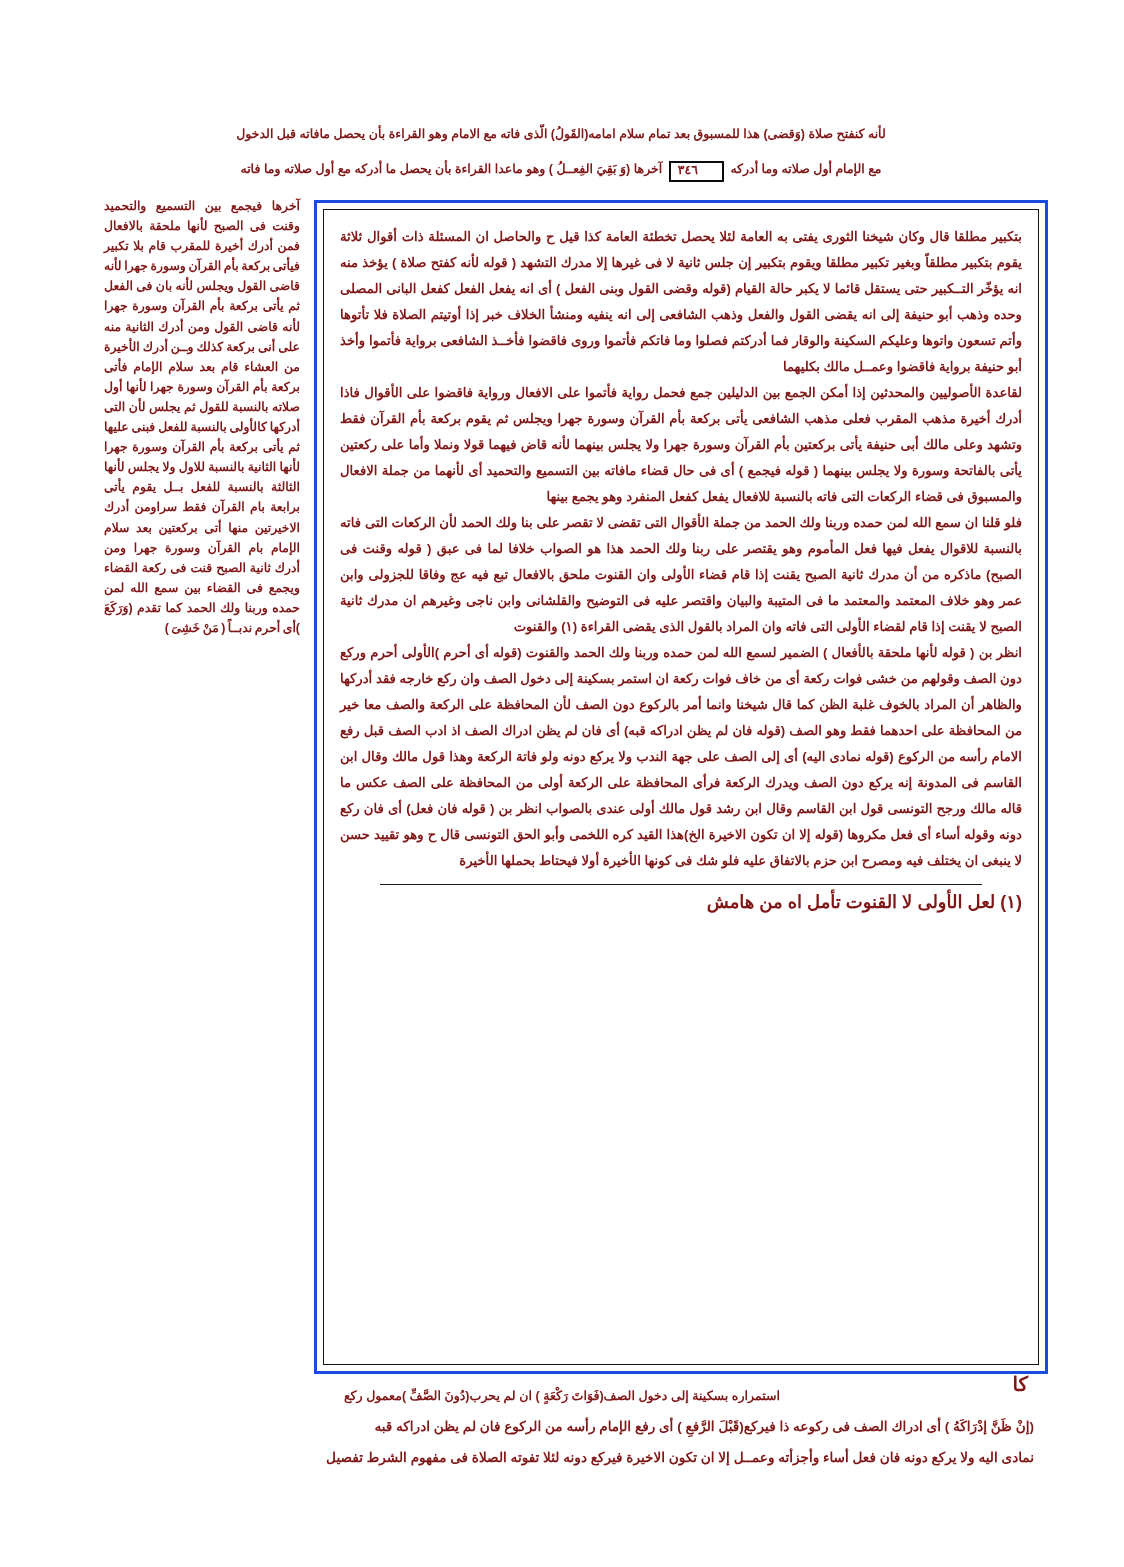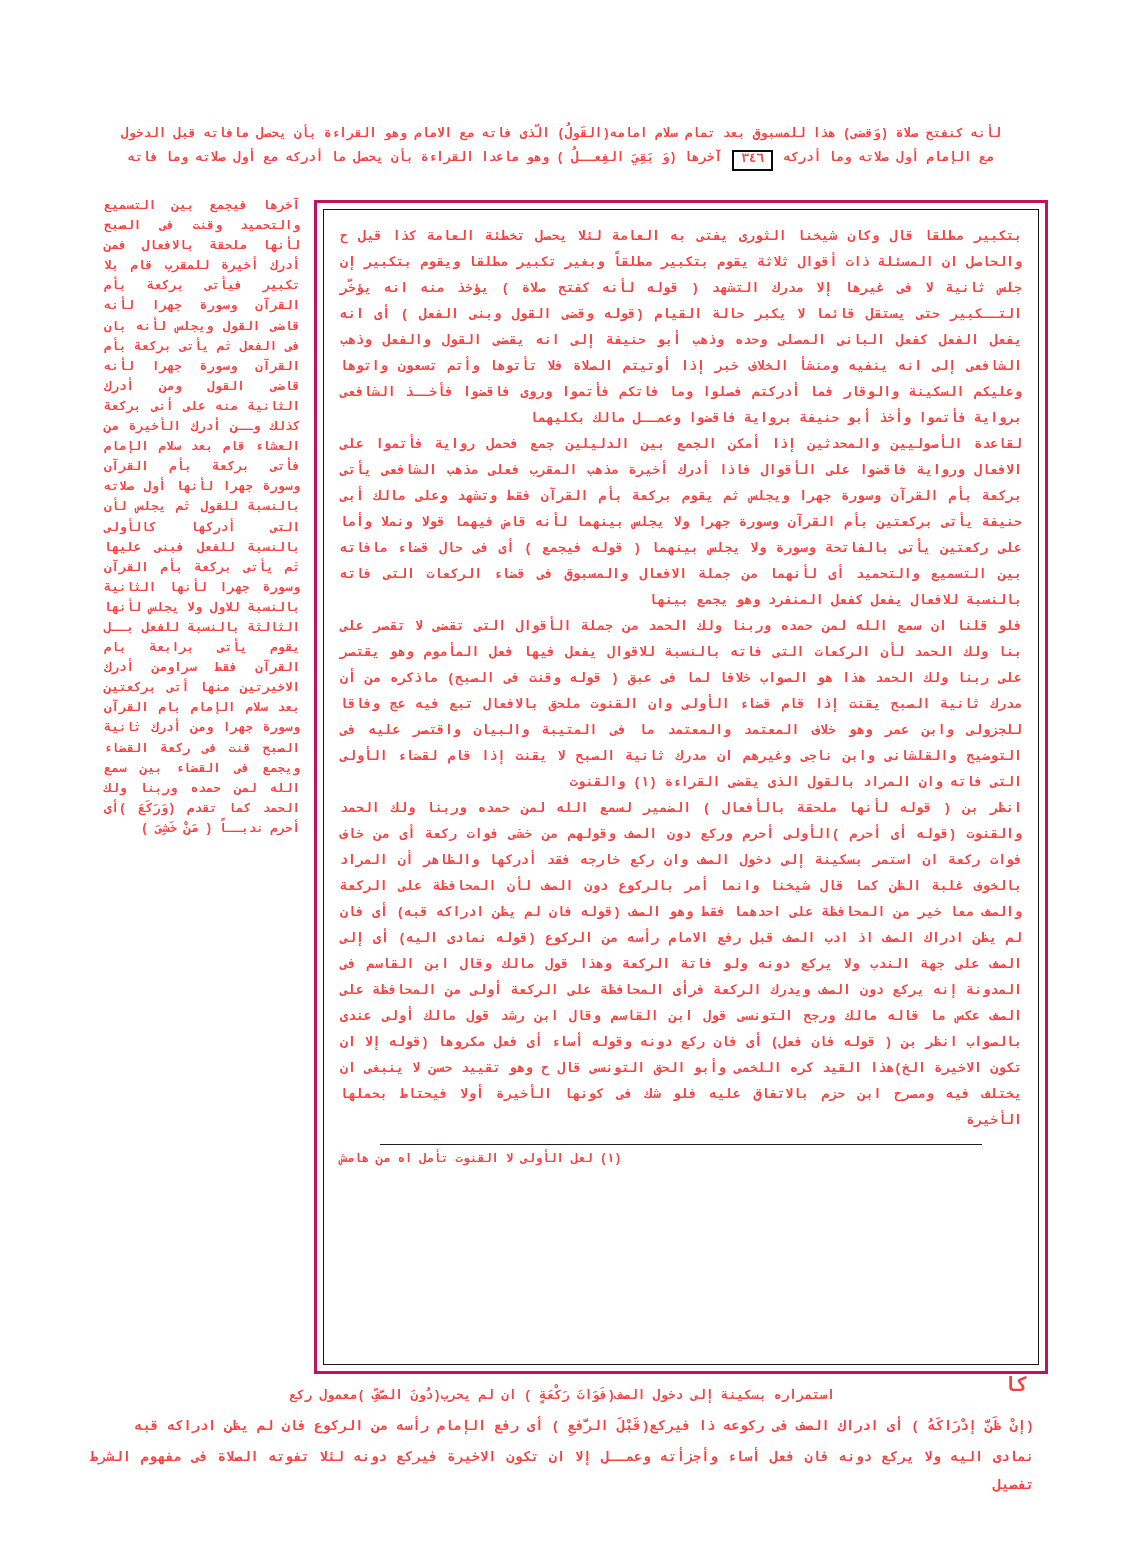"لأنه كنفتح صلاة (وَقضى) هذا" .ar { color: #ef4444 -> #7f1d1d; font-family: Liberation Mono, monospace -> Liberation Sans, sans-serif }
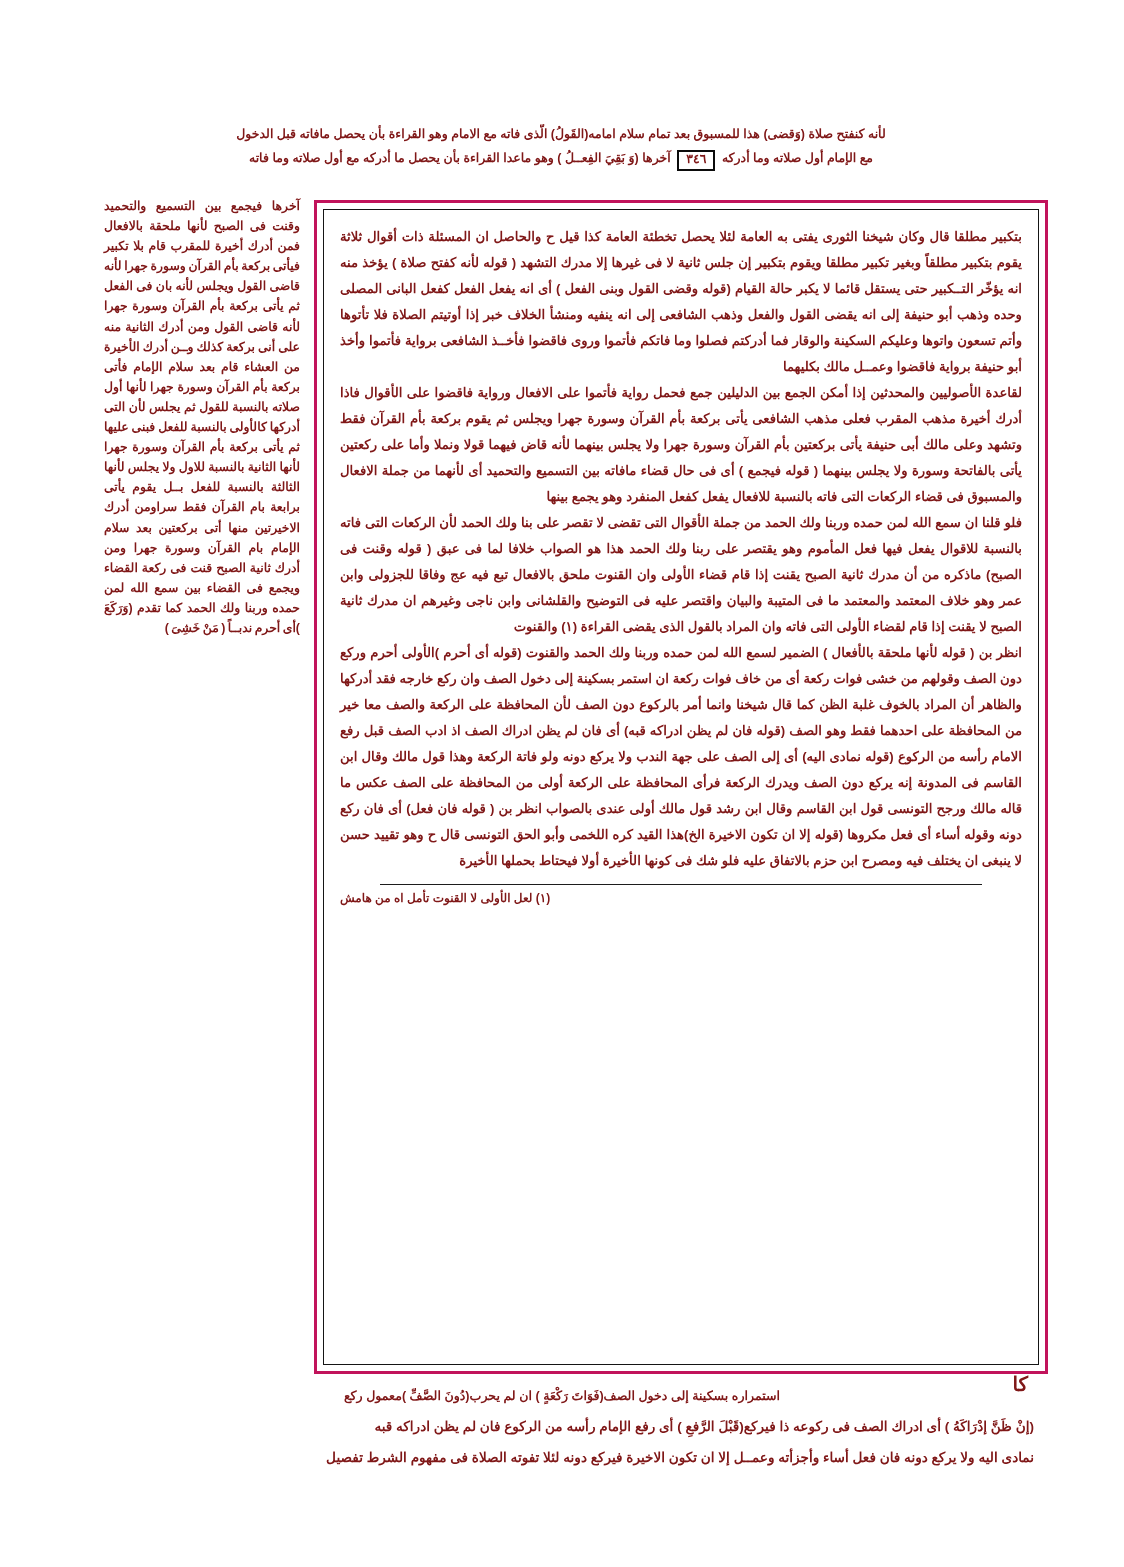"٣٤٦" .pagenum { margin: 4px 3px -> 15px 3px; padding: 0 7px 1px 7px -> 0 24px 1px 7px }
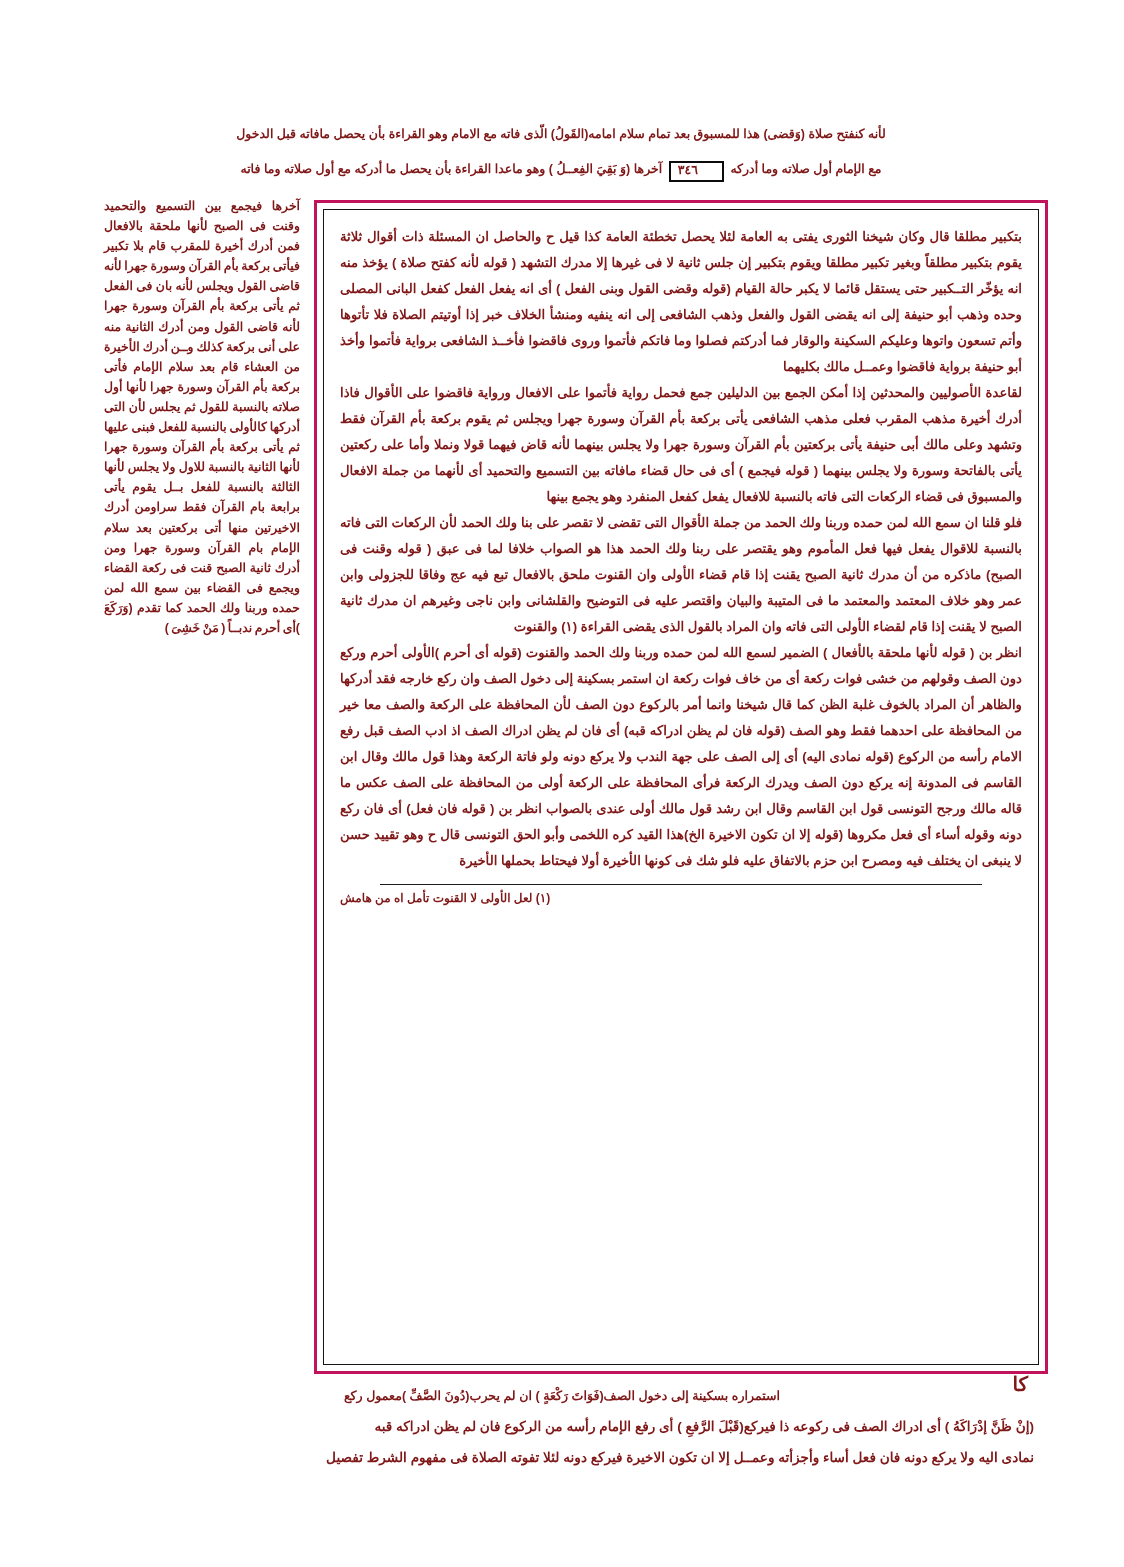"بتكبير مطلقا قال وكان شيخنا" .frame { border: 3px solid #be185d -> 3px solid #1d4ed8 }
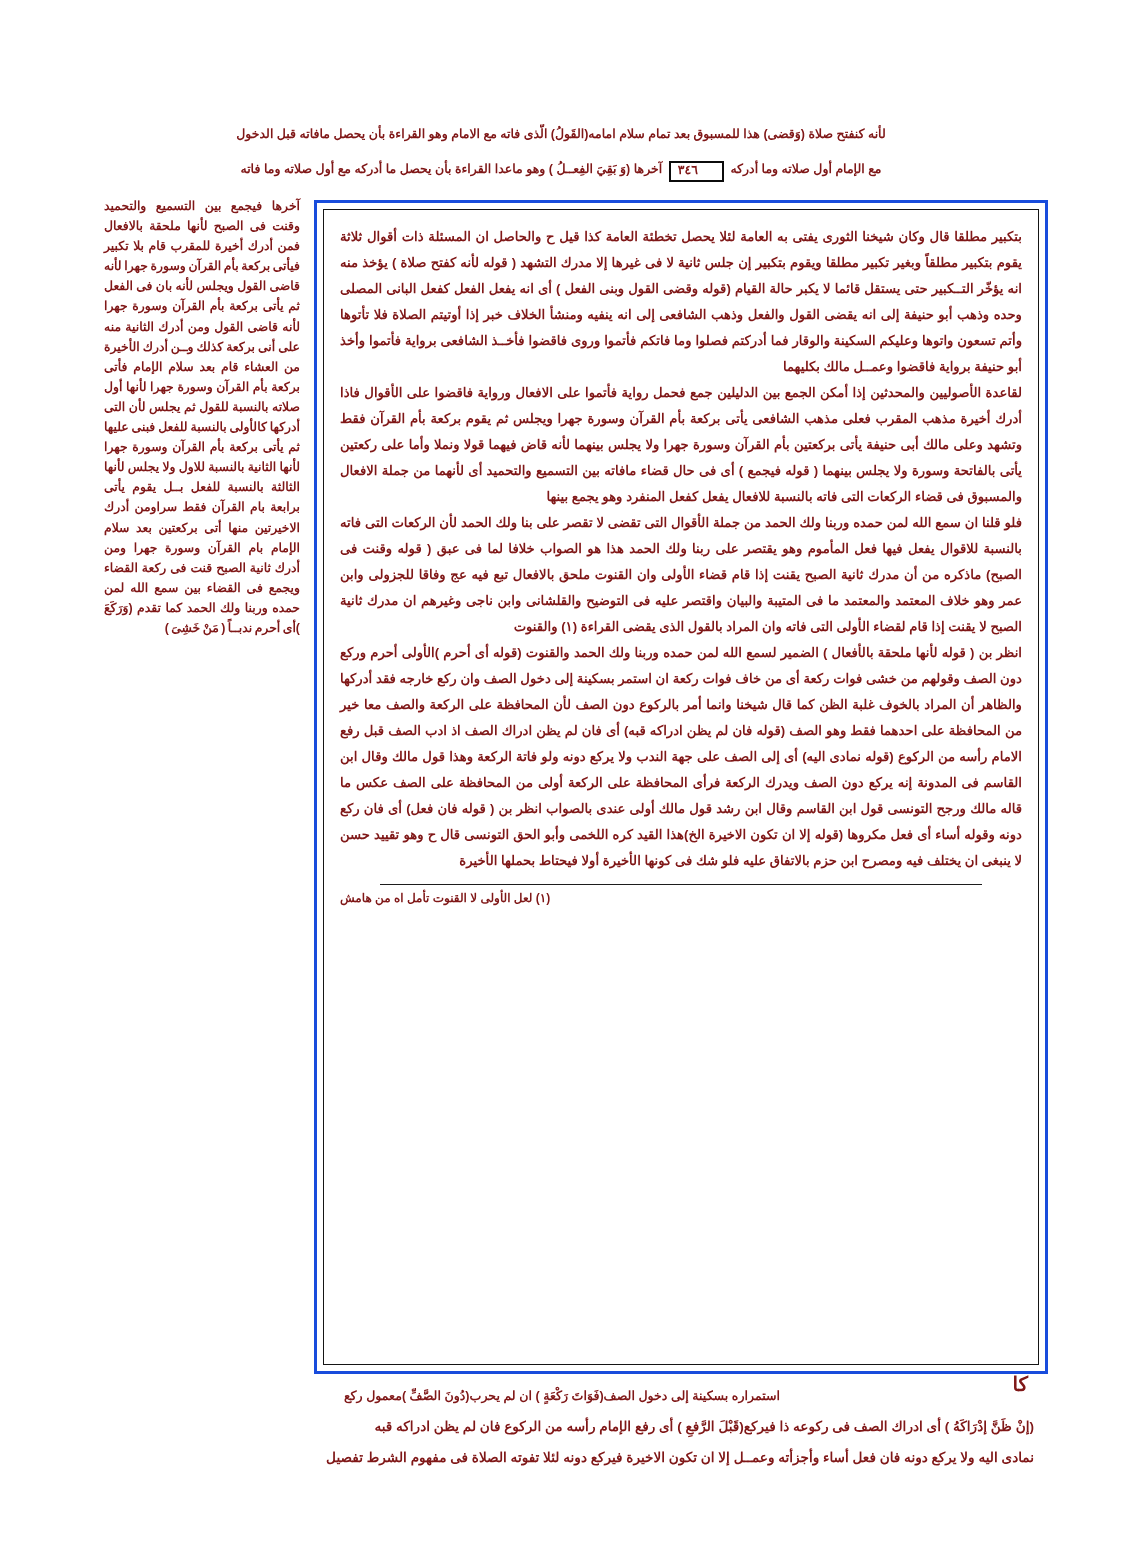"(١) لعل الأولى لا القنوت" .frame-foot { font-size: 12px -> 18px; text-align: left -> right }
